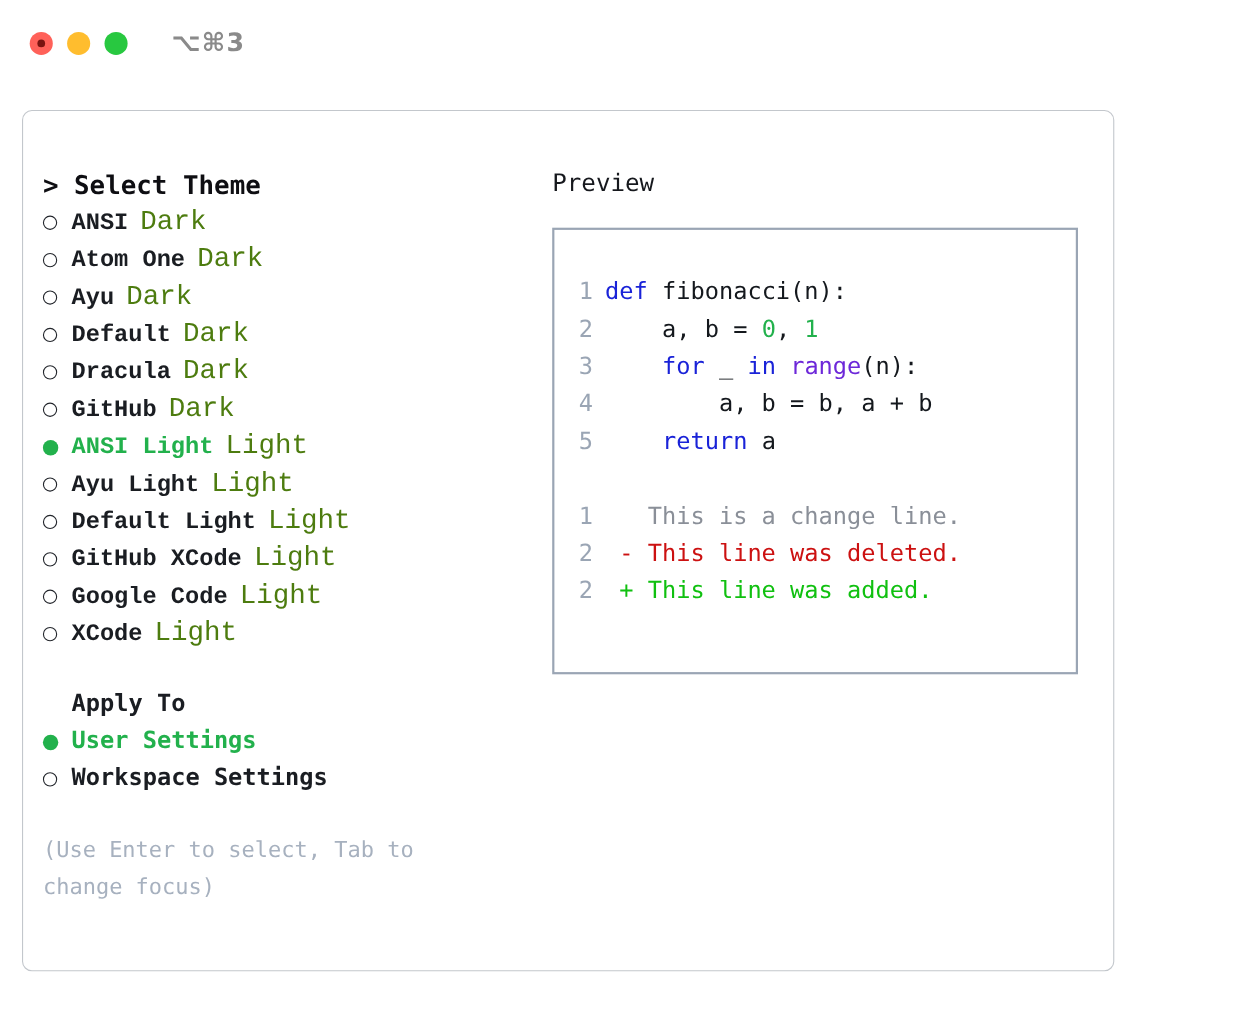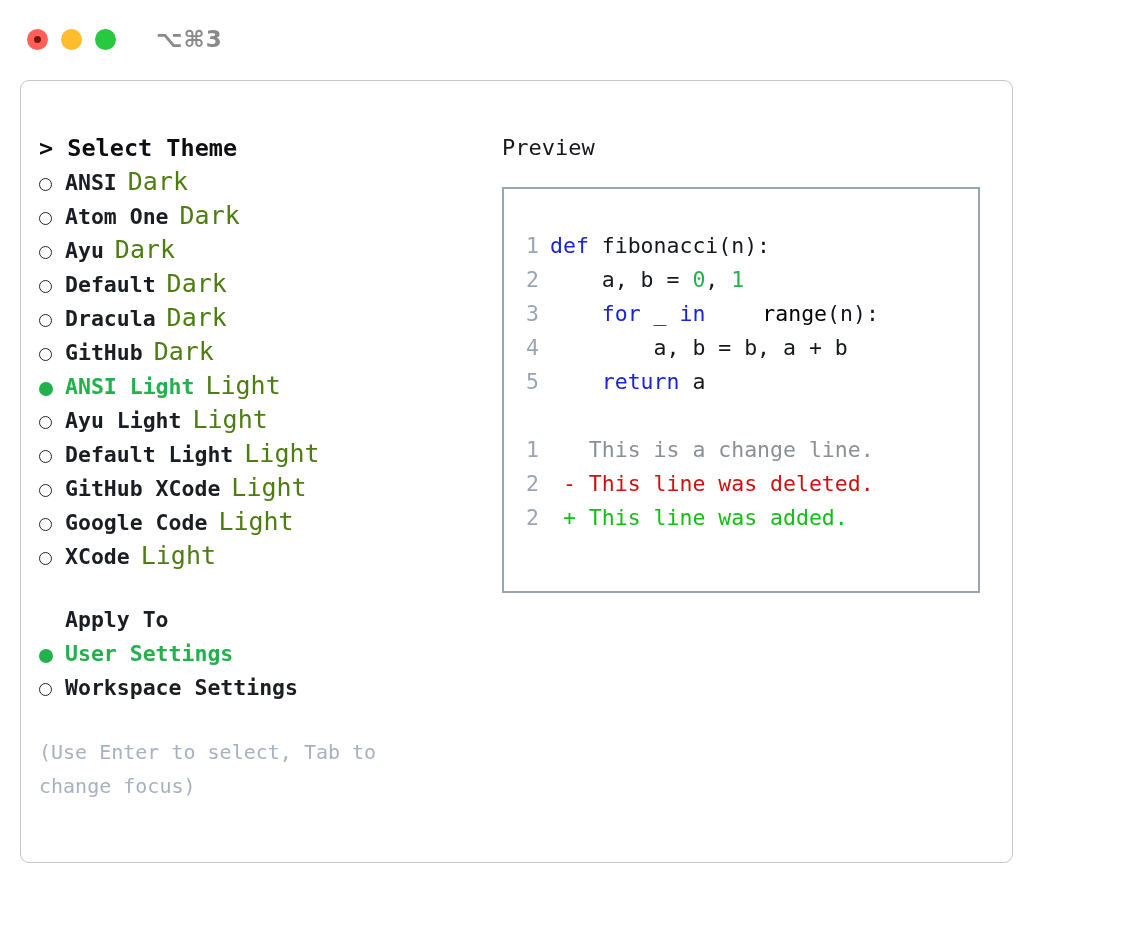"> Select Theme" .card { top: 80px -> 100px }
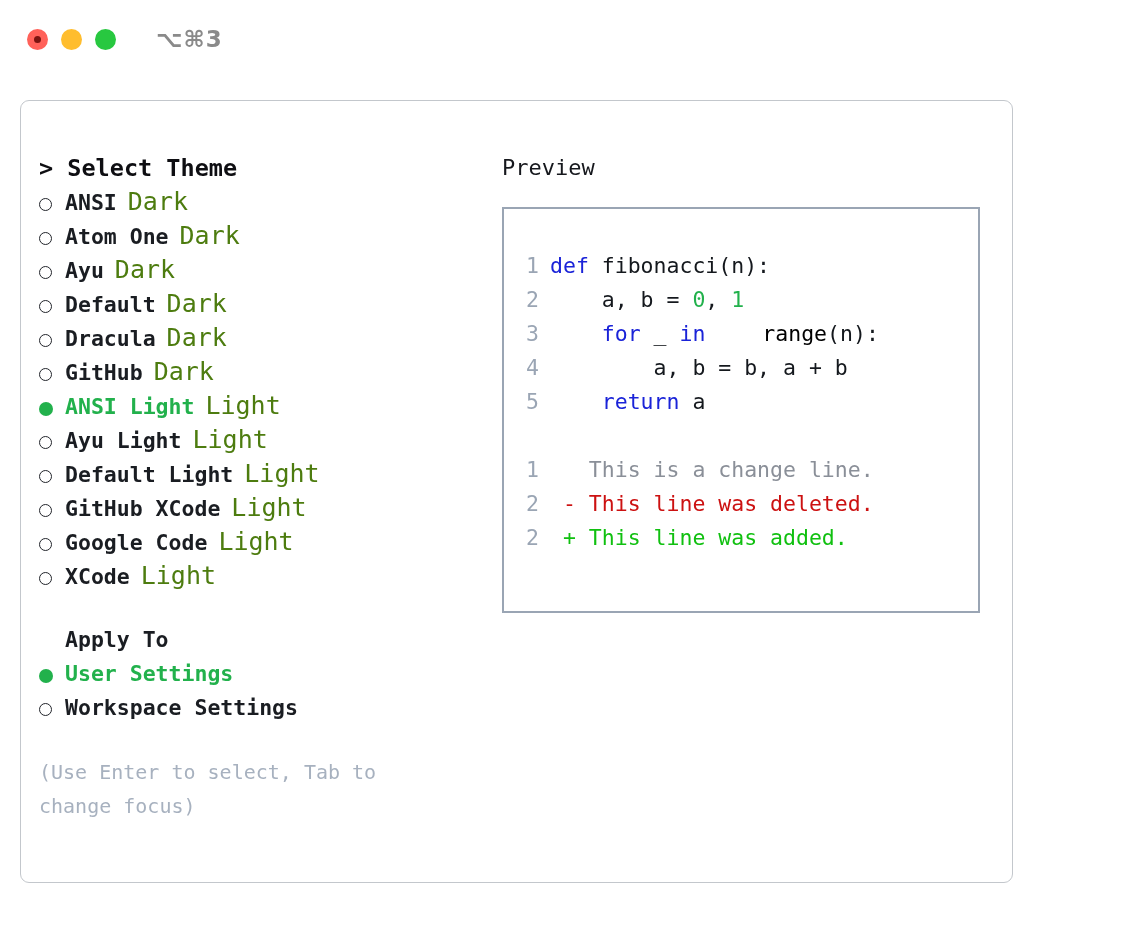"ANSI" .theme-list { font-family: none -> Liberation Mono, monospace }
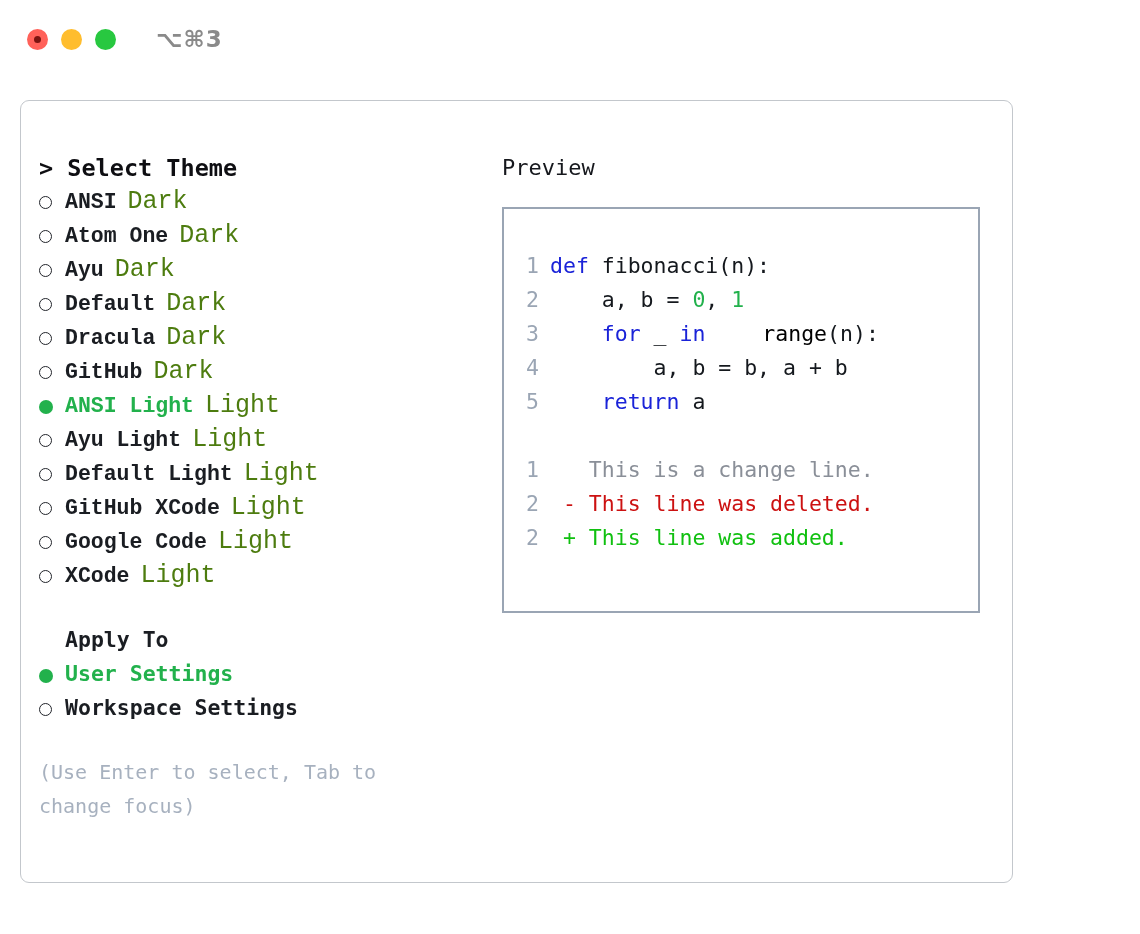"range" .tok-builtin { color: #000000 -> #6d28d9; margin-left: 44px -> none }
